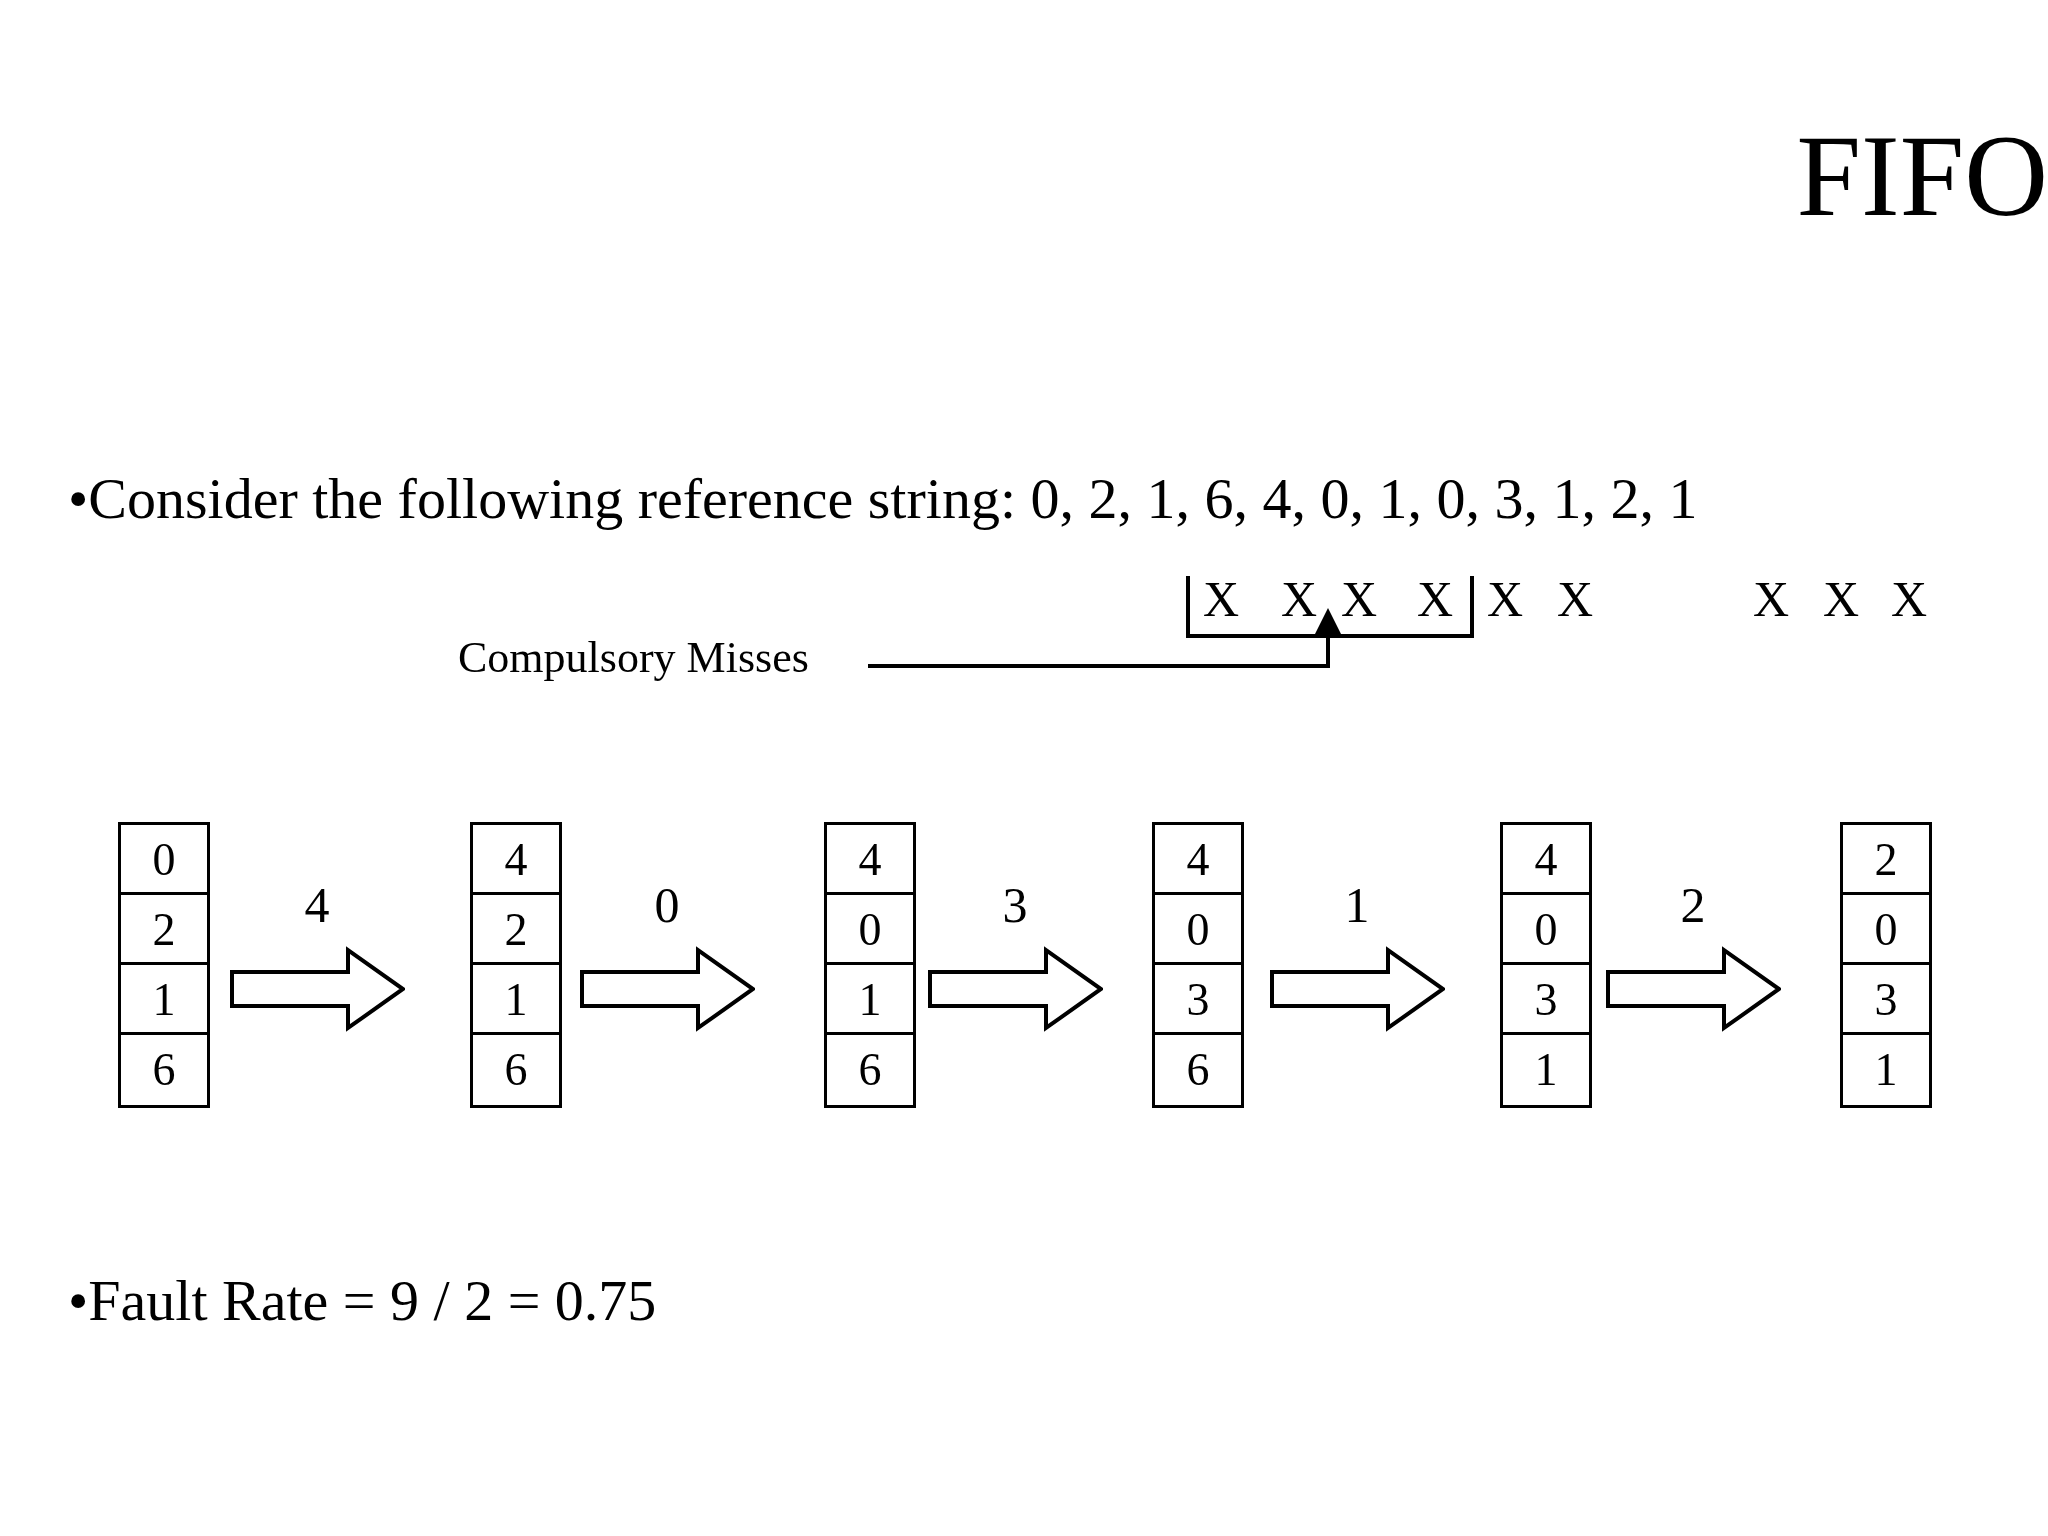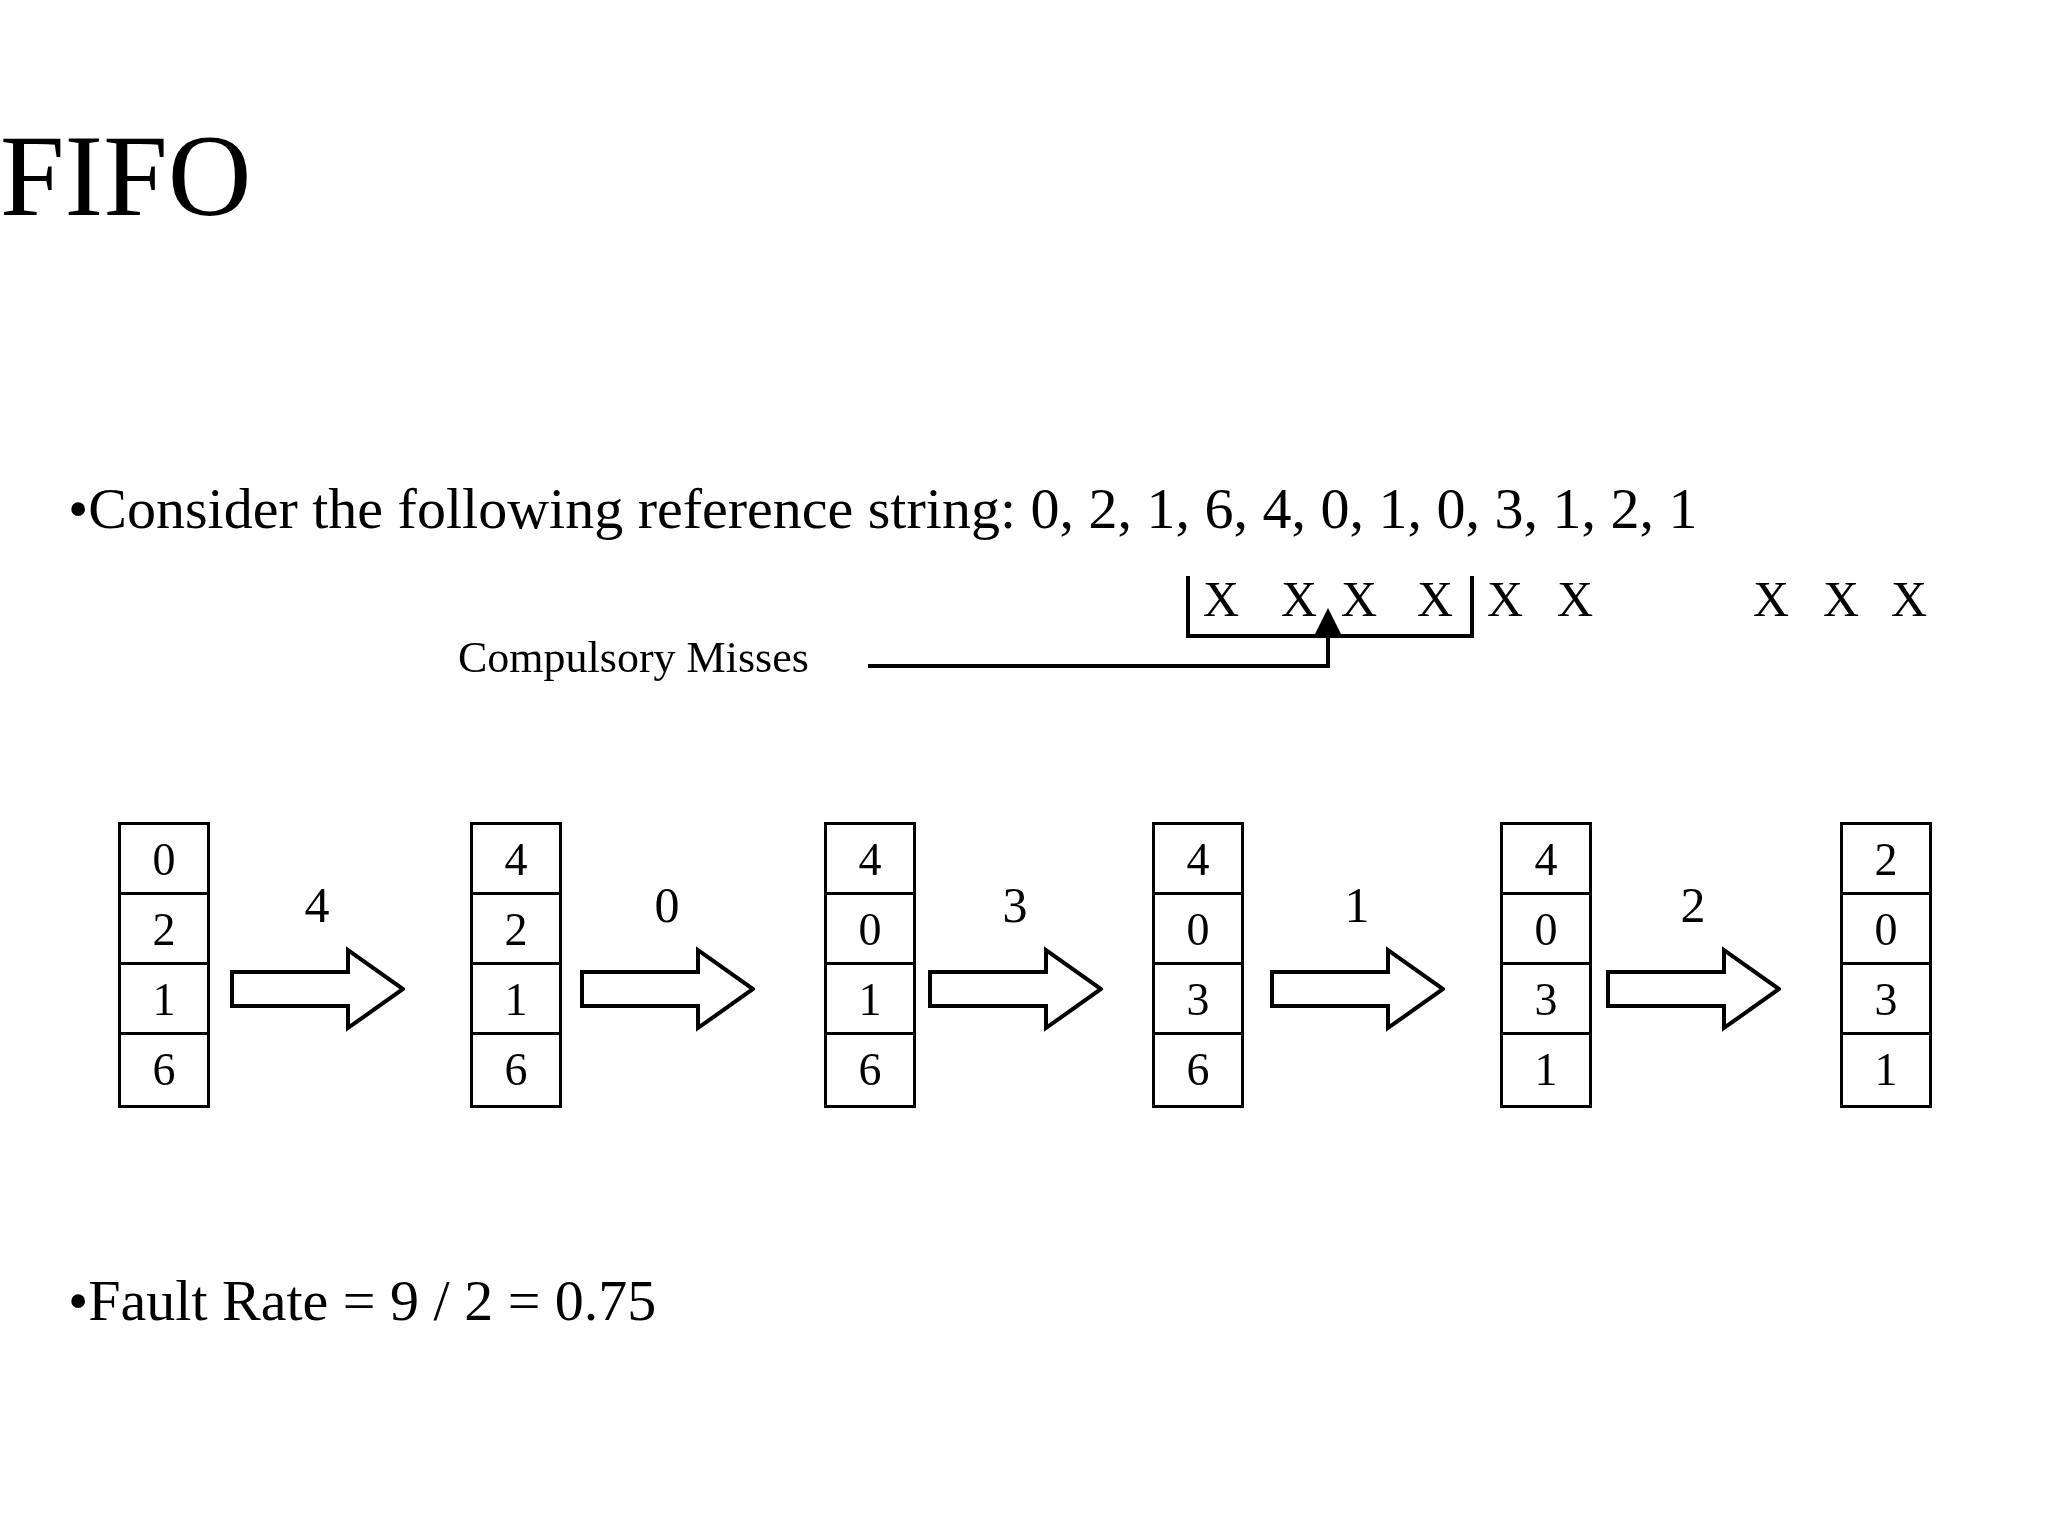"FIFO" #slide-title { text-align: left -> right }
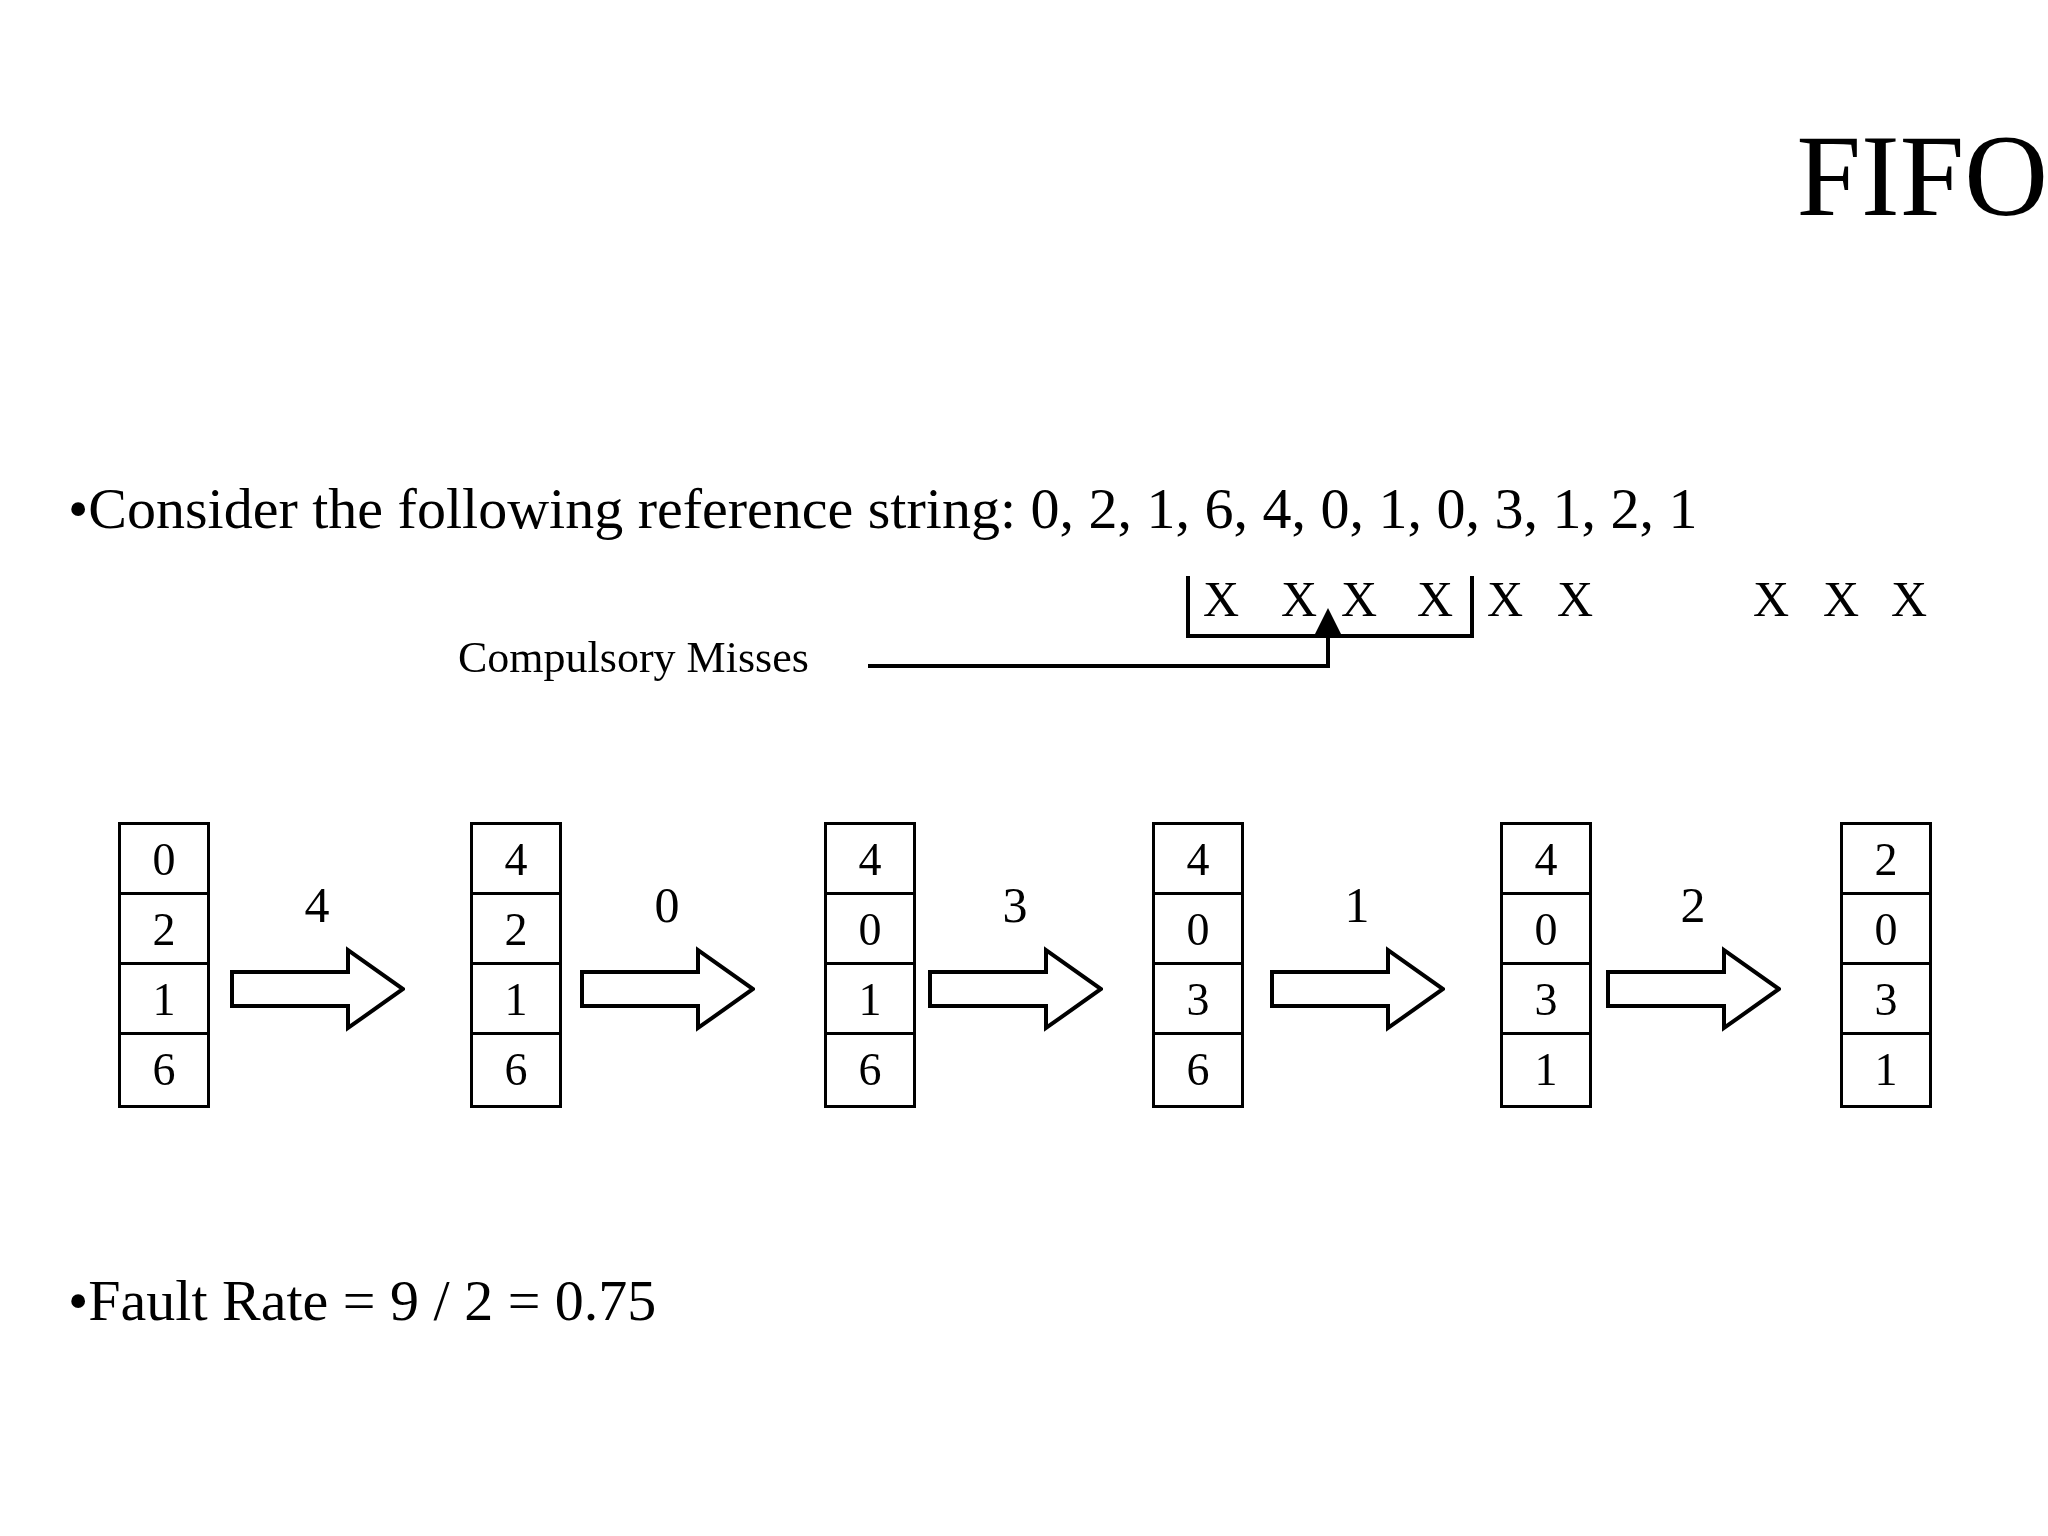"•Consider the following reference" #bullet-reference { top: 480px -> 470px }
